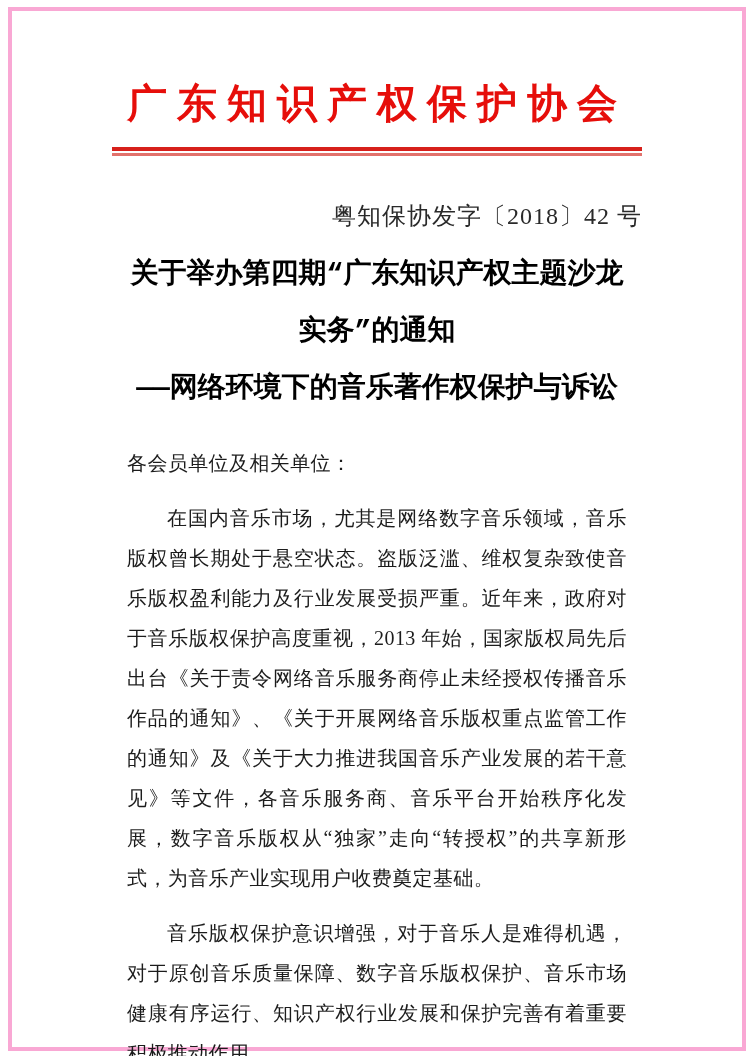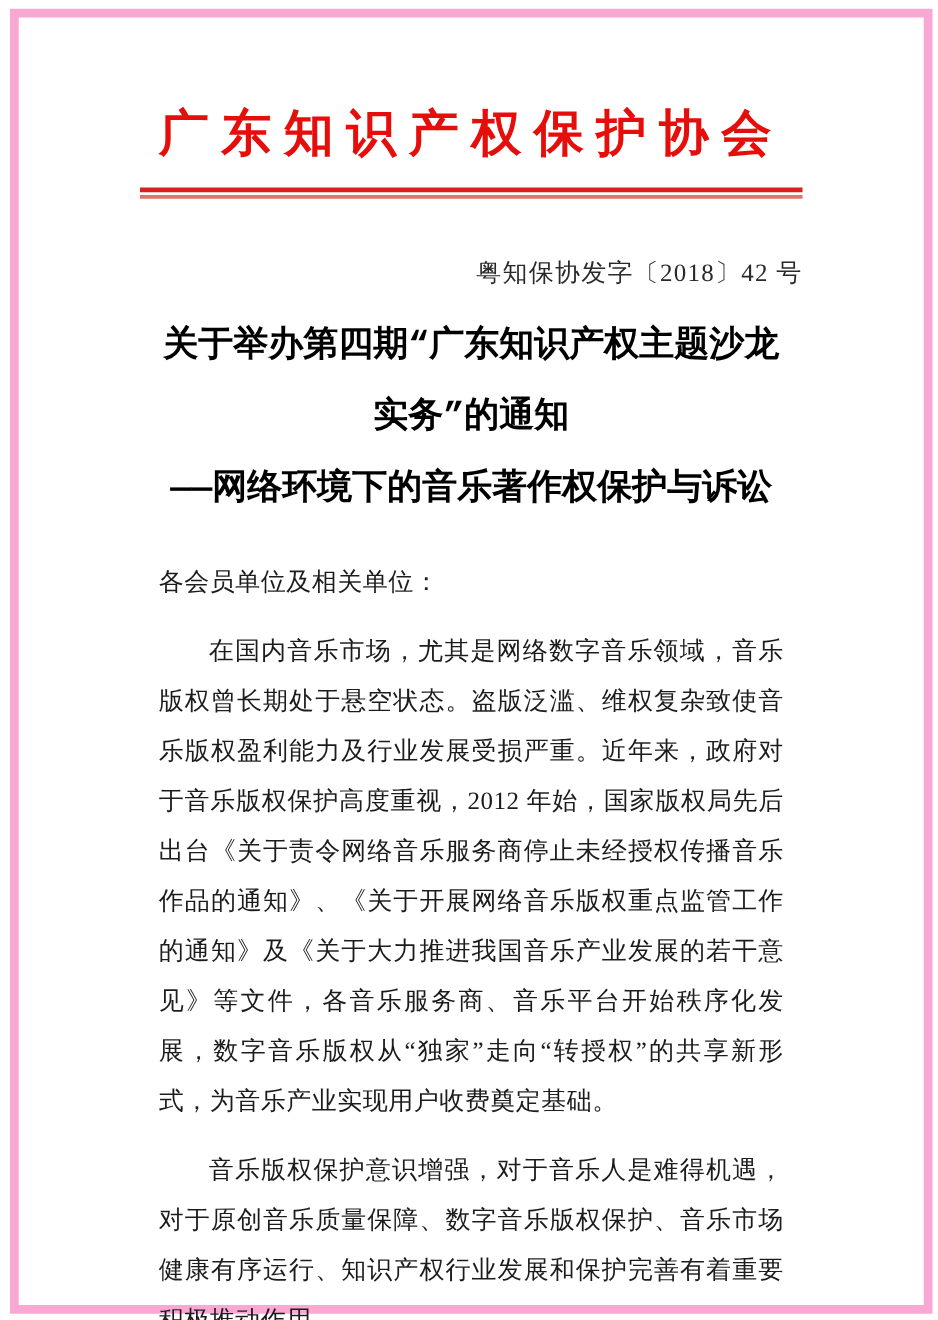"广东知识产权保护协会" .page { border: 7px solid #f9a8d4 -> 4px solid #f9a8d4 }
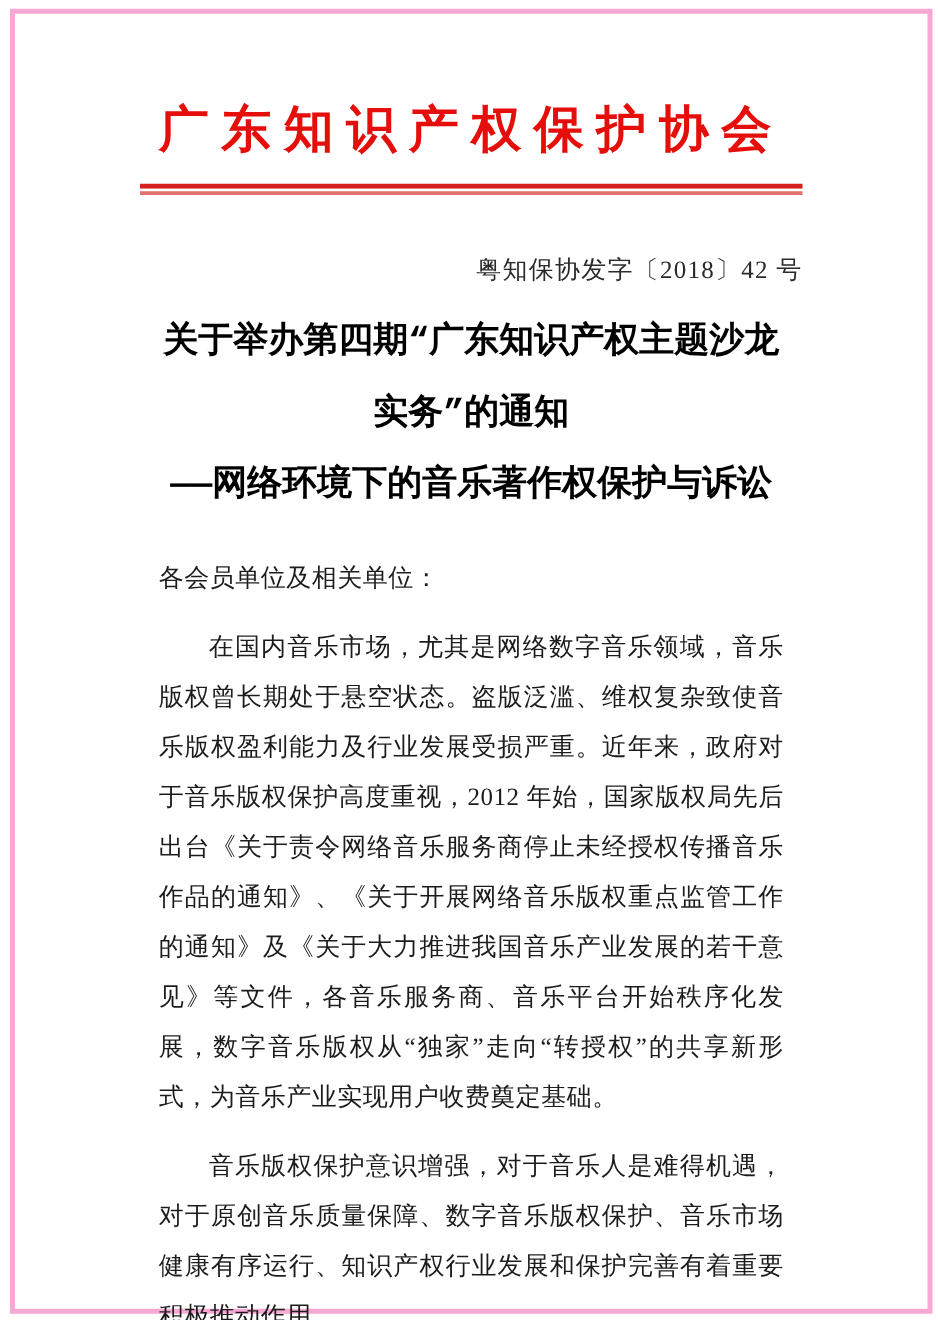"粤知保协发字〔2018〕42 号" .doc-number { font-size: 20px -> 24px }
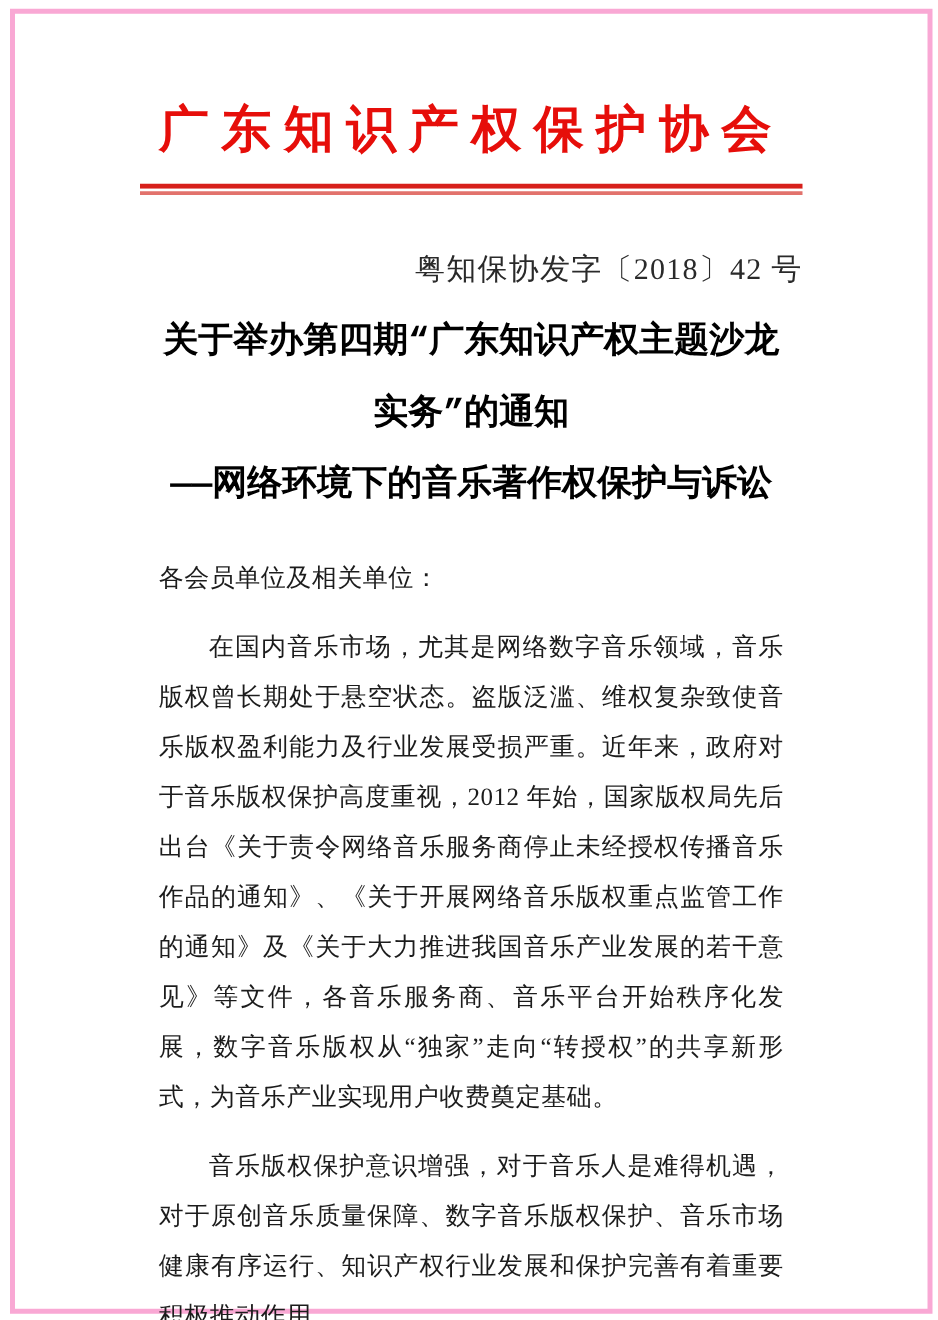"在国内音乐市场，尤其是网络数字音乐领域，音乐版权曾长期处于悬空状态。盗版泛滥、维" p.para { text: 2012 -> 2013 }
